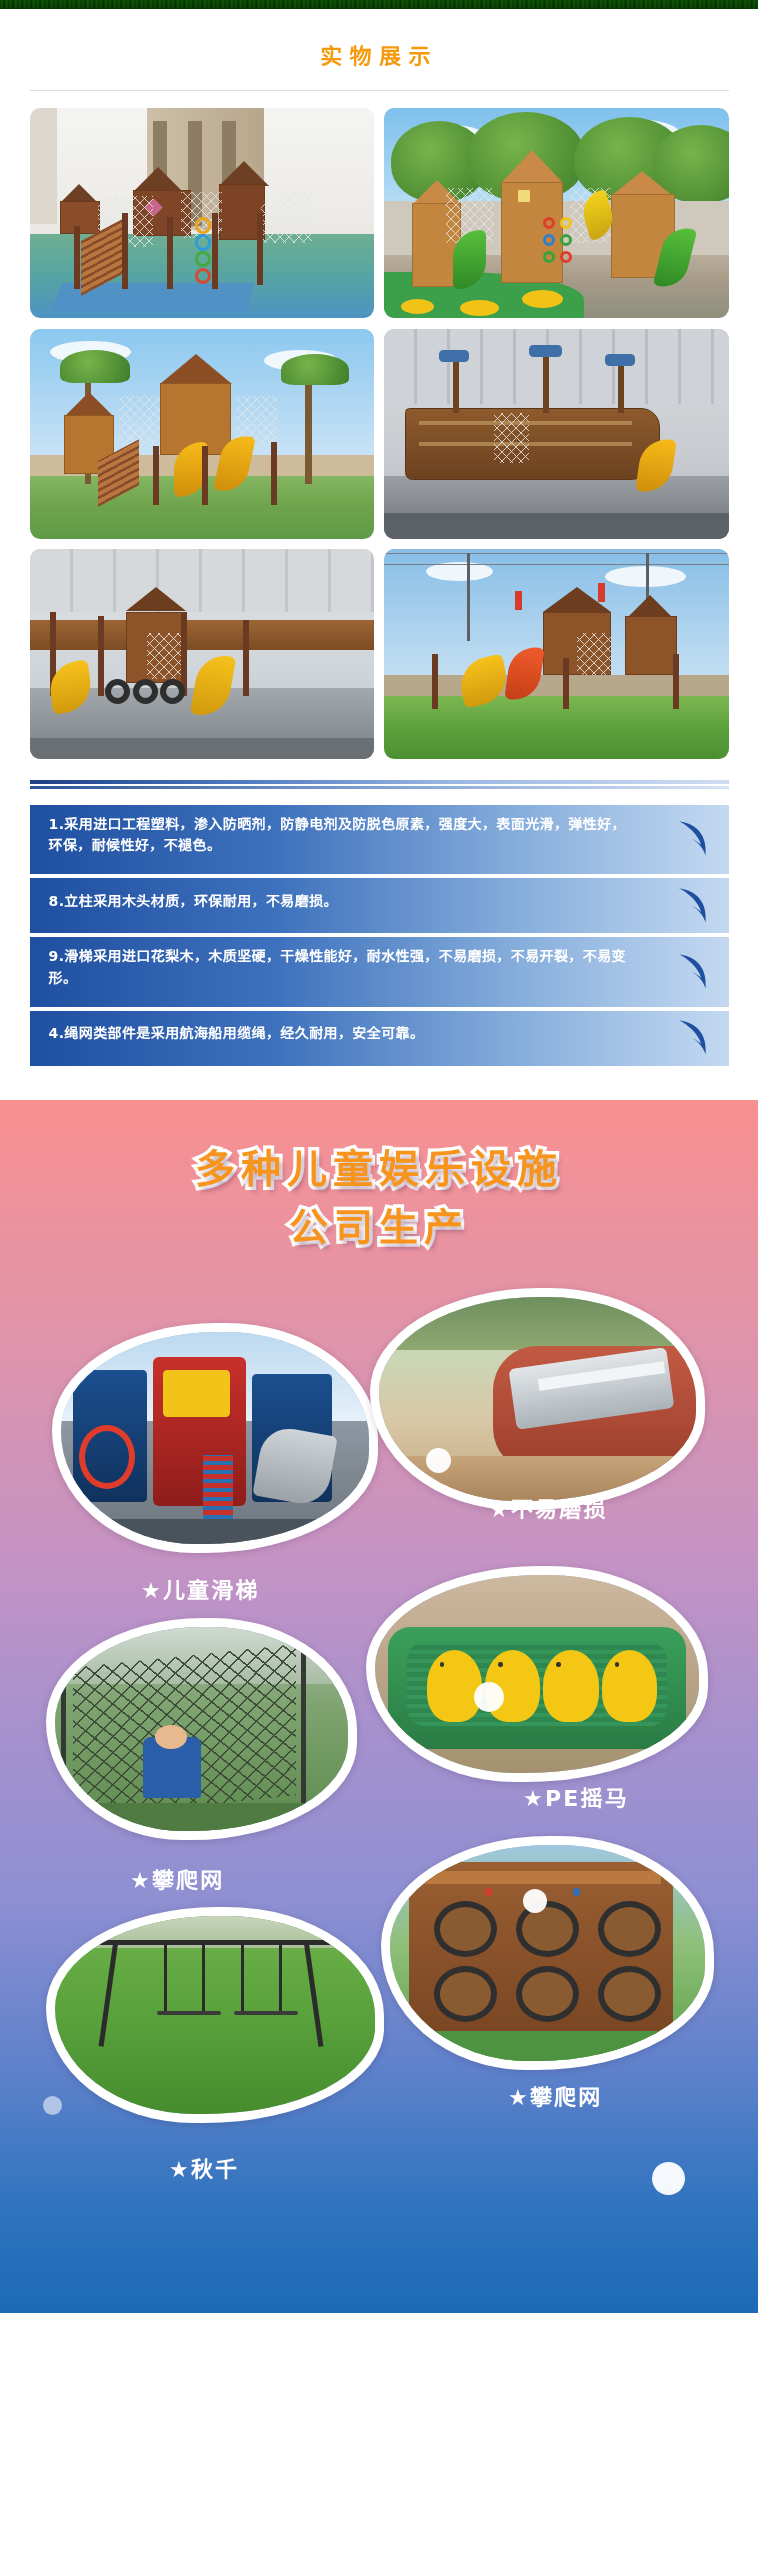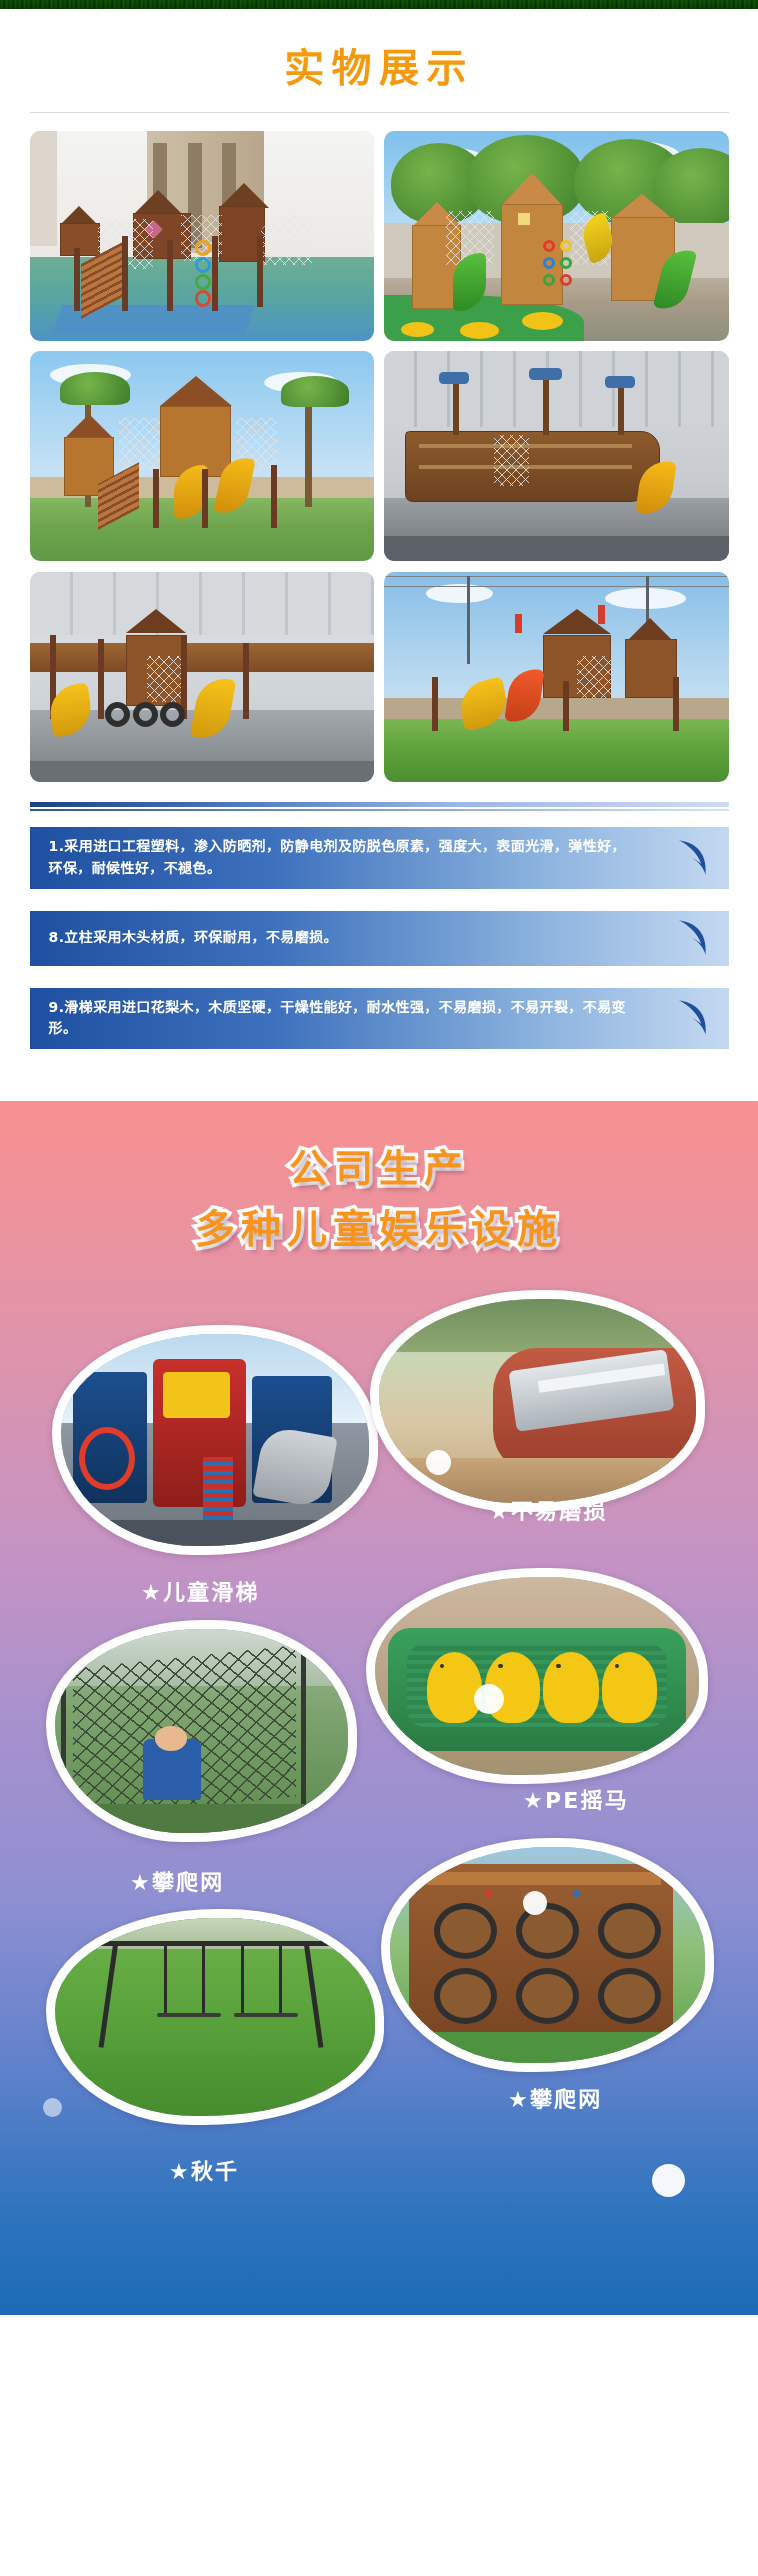"实物展示" .showcase-title { font-size: 40px -> 22px }
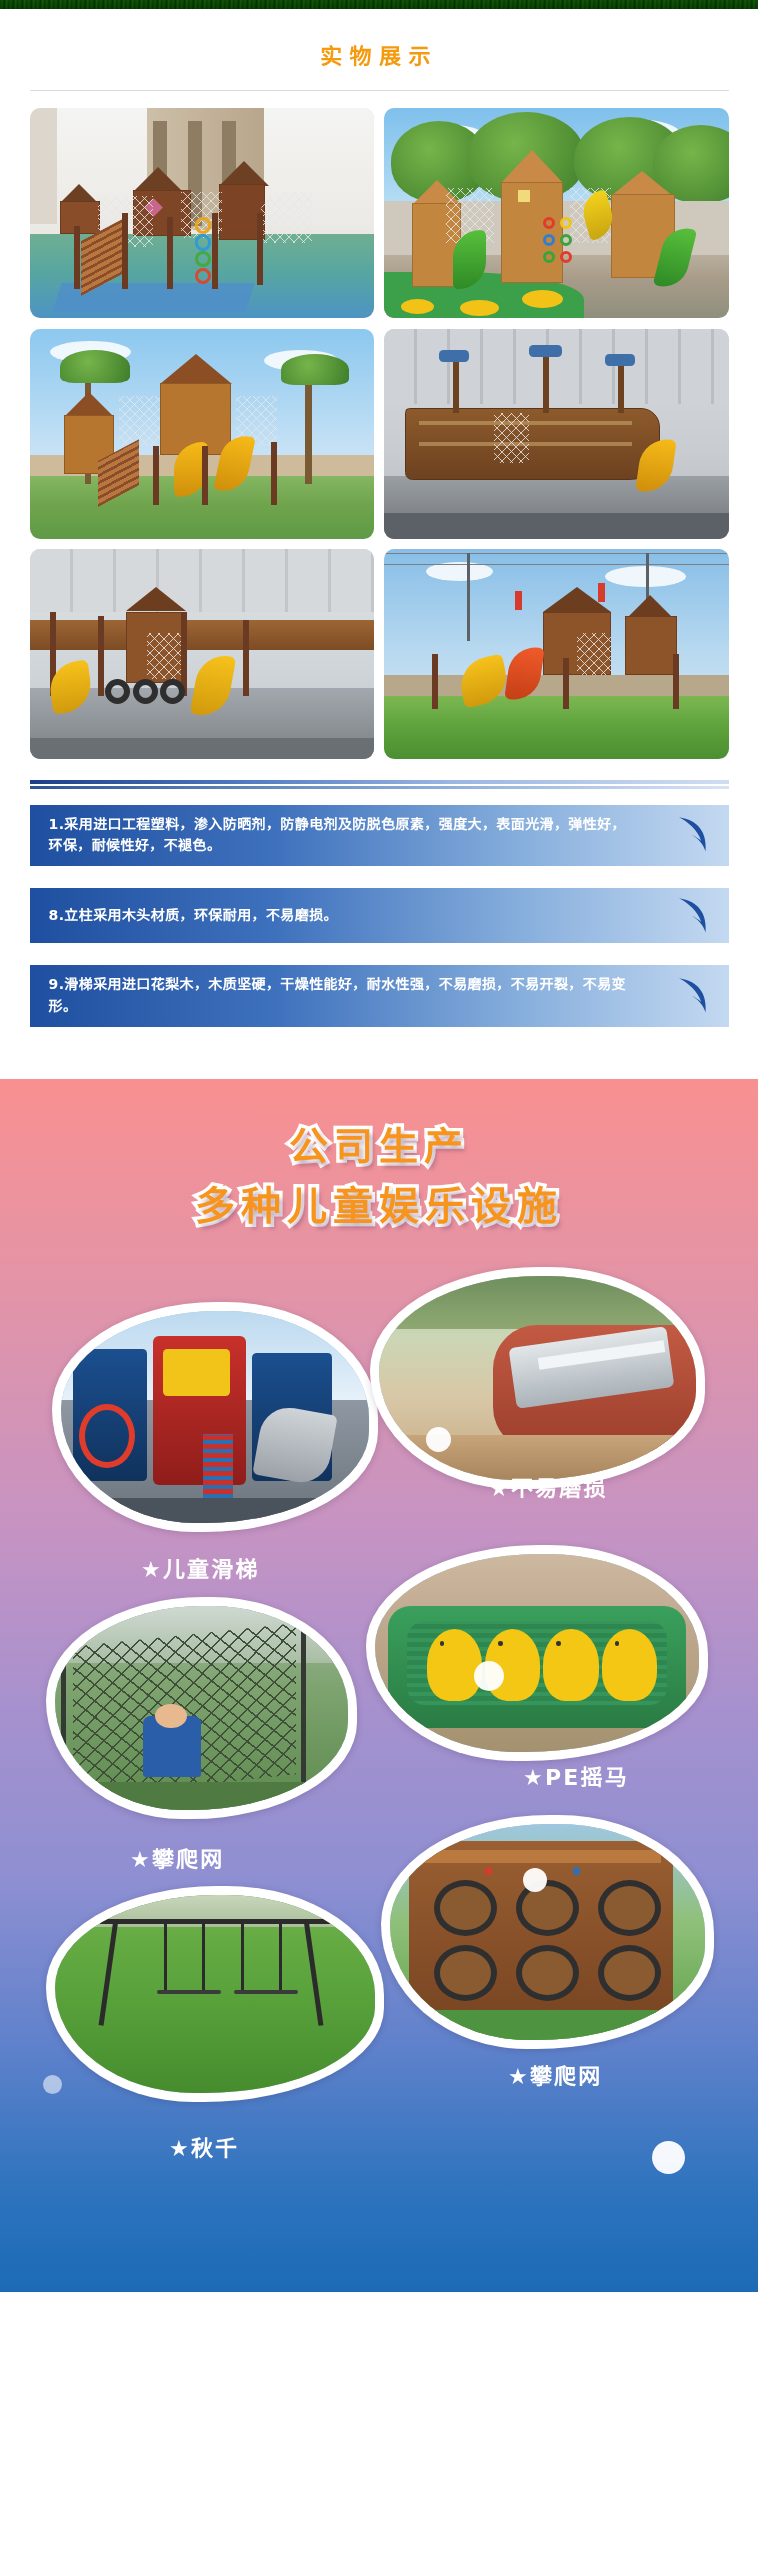"1.采用进口工程塑料，渗入防晒剂，防静电剂及防脱色原素，强度大，表面光滑，弹性好" .feature { margin-bottom: 22px -> 4px; padding: 9px 89px 9px 19px -> 9px 89px 17px 19px }
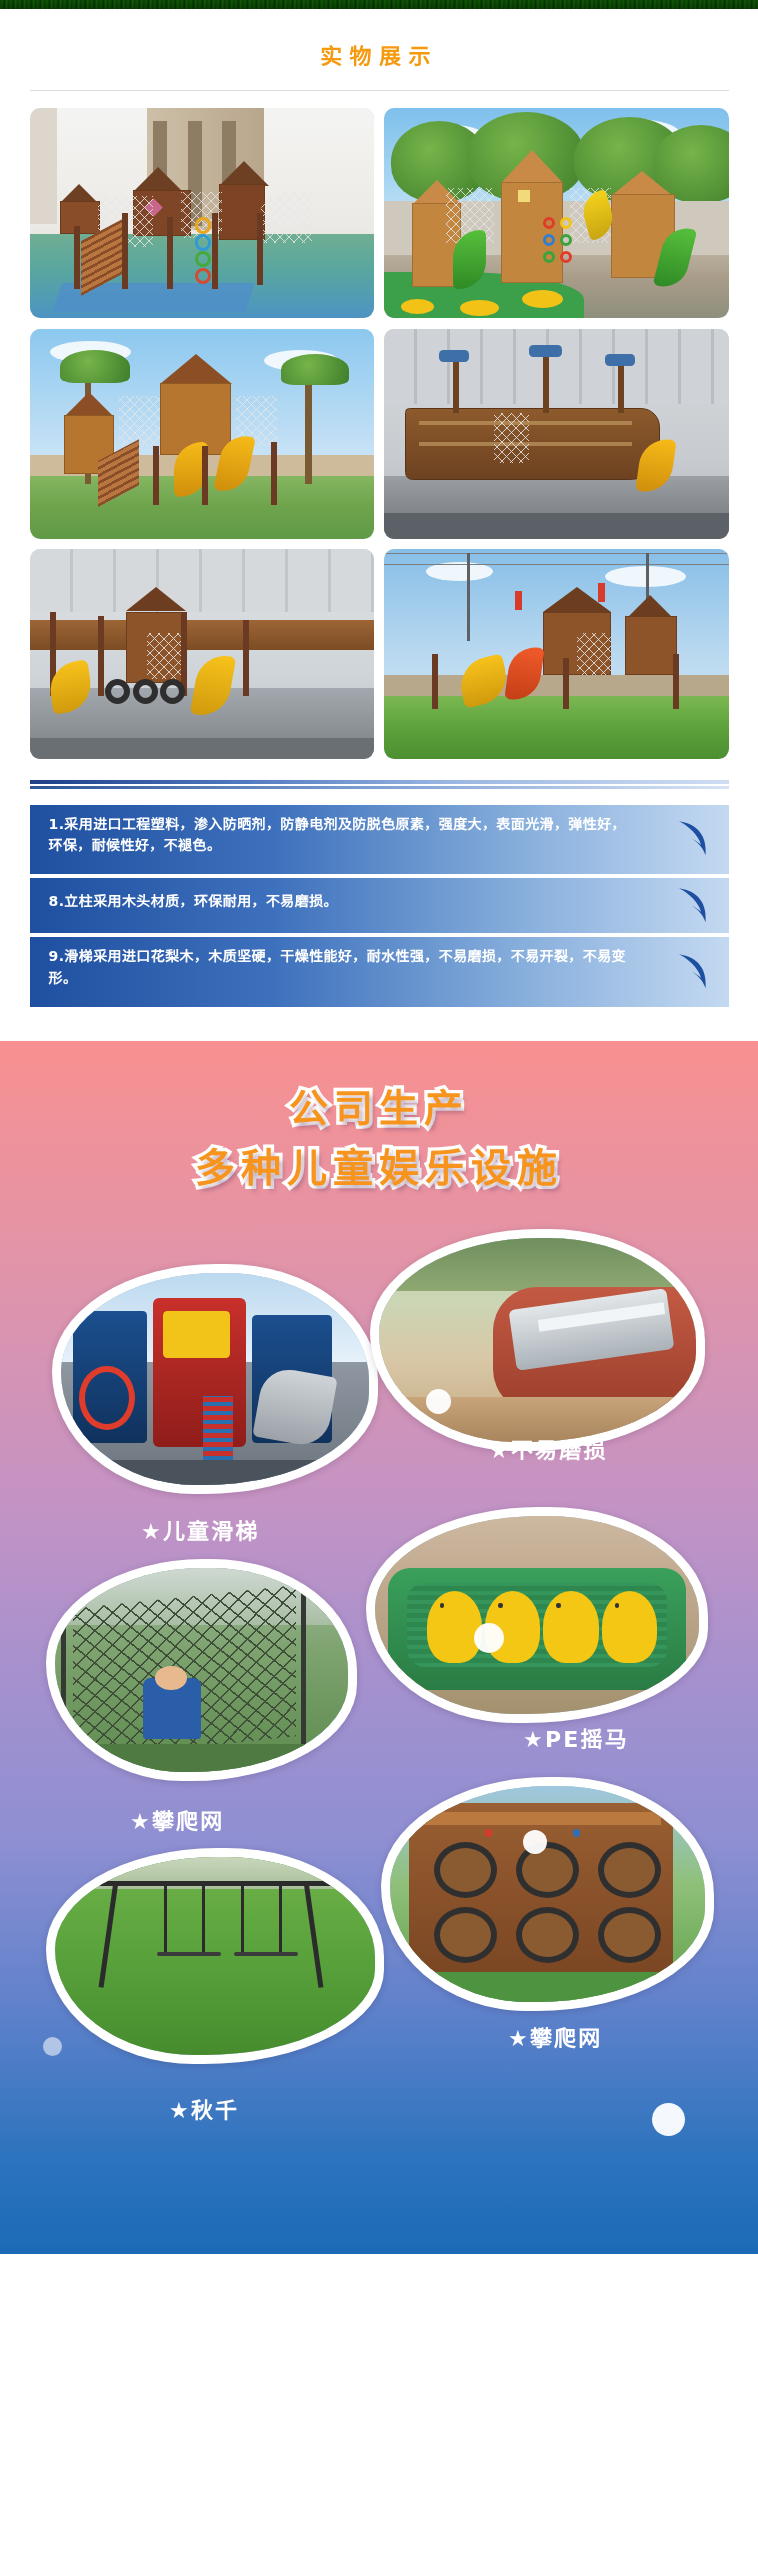"4.绳网类部件是采用航海船用缆绳，经久耐用，安全可靠。" div.feature { html: none -> <div> <div>4.绳网类部件是采用航海船用缆绳，经久耐用，安全可靠。</div> <svg> <path></path> </svg> </div> }
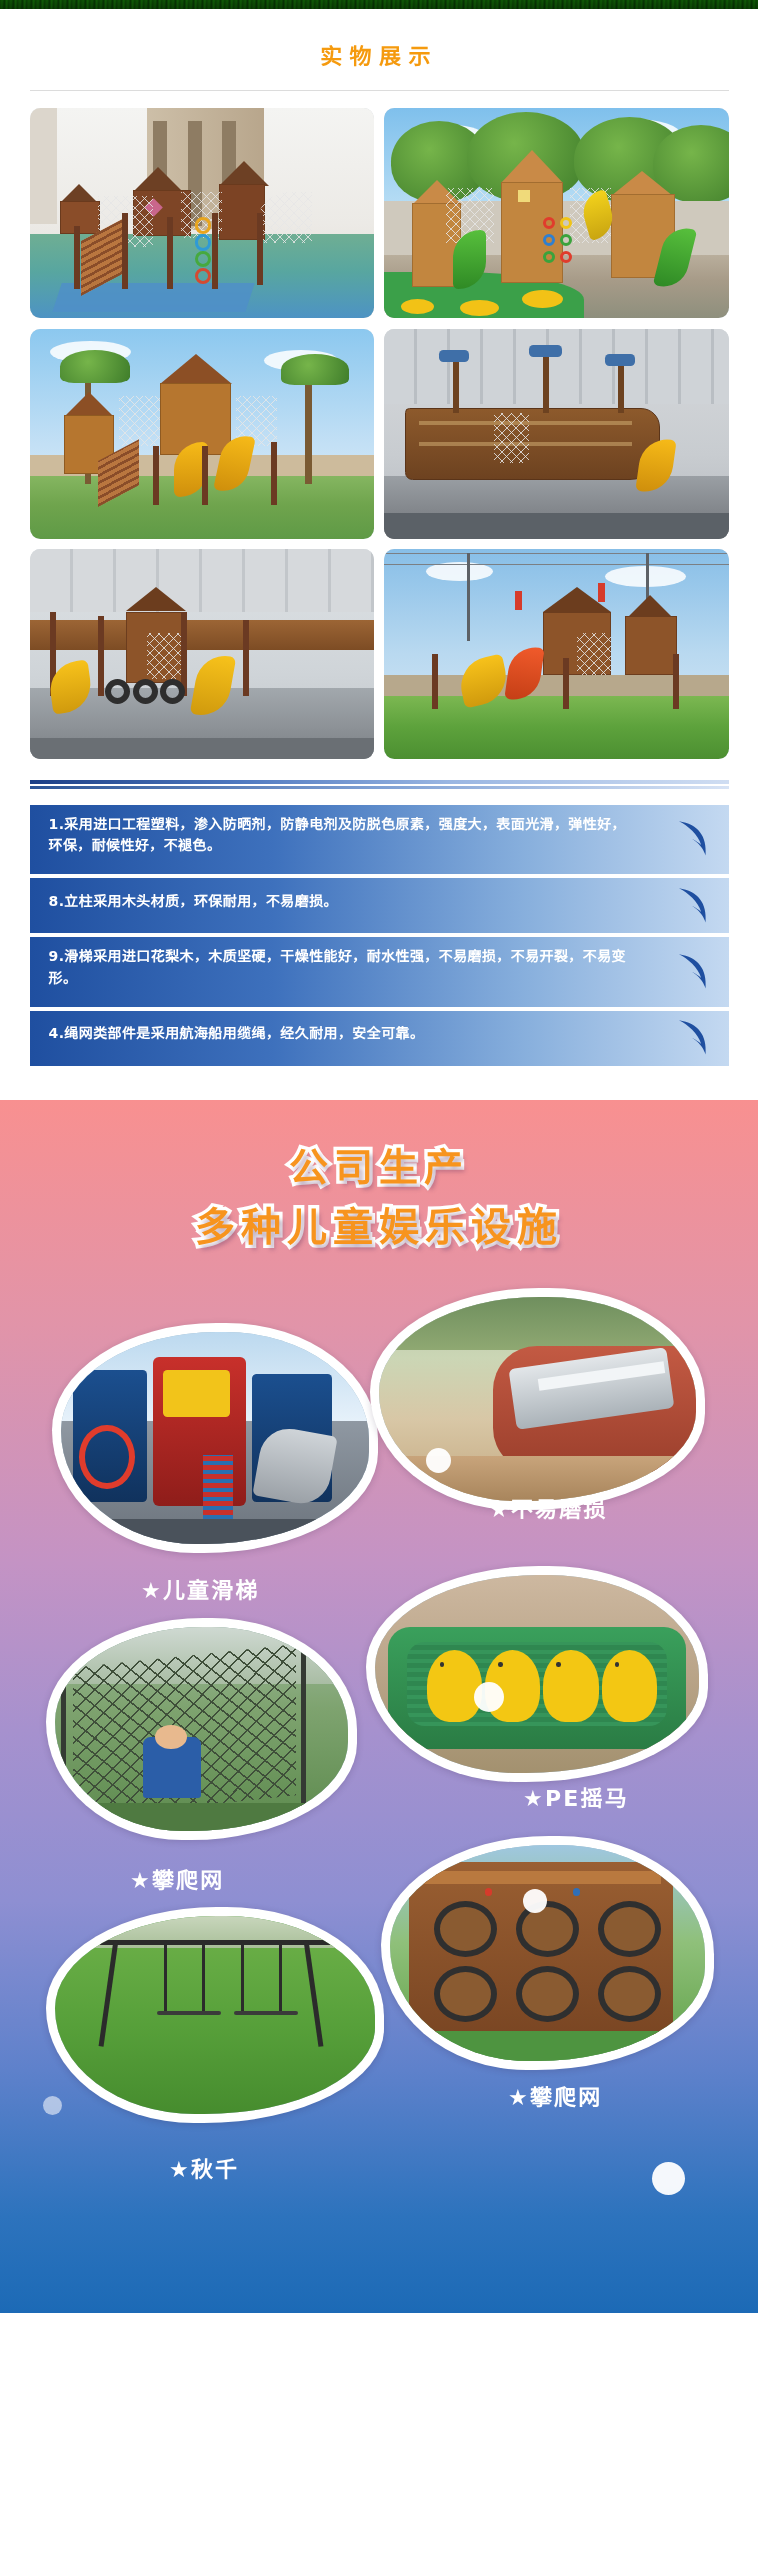"公司生产" div.fac-title-line { order: before "多种儿童娱乐设施" -> after "多种儿童娱乐设施" }
